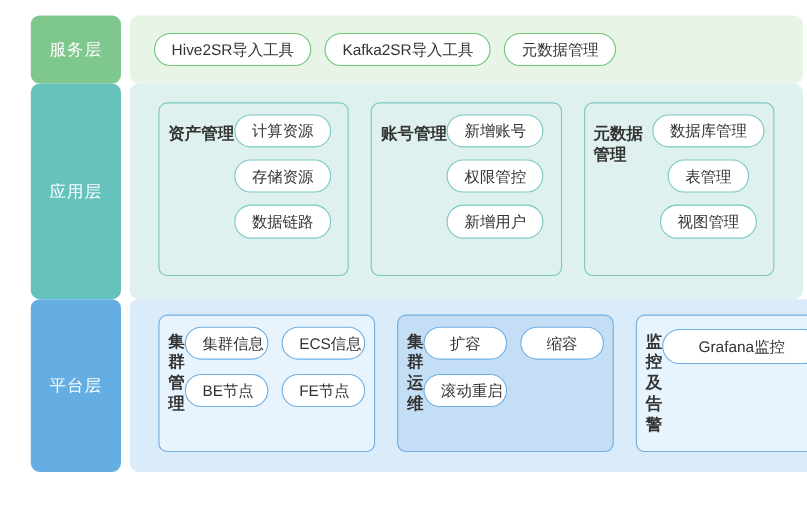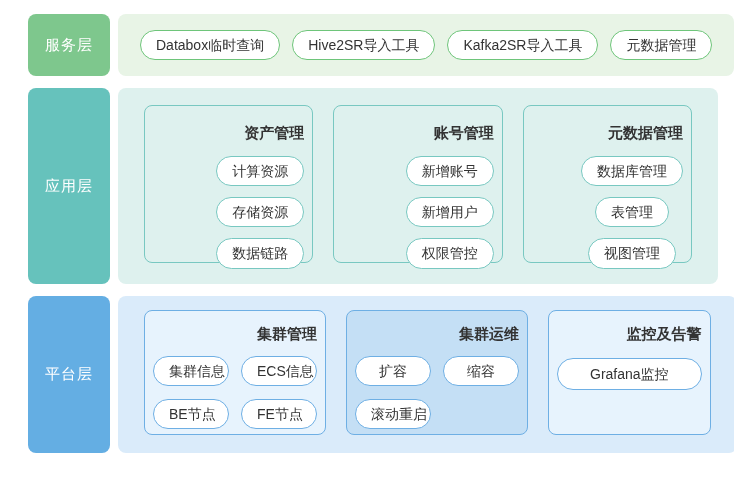"服务层" .page { gap: 12px -> 0; padding: 14px 16px 24px 28px -> 14px 4px 24px 28px }
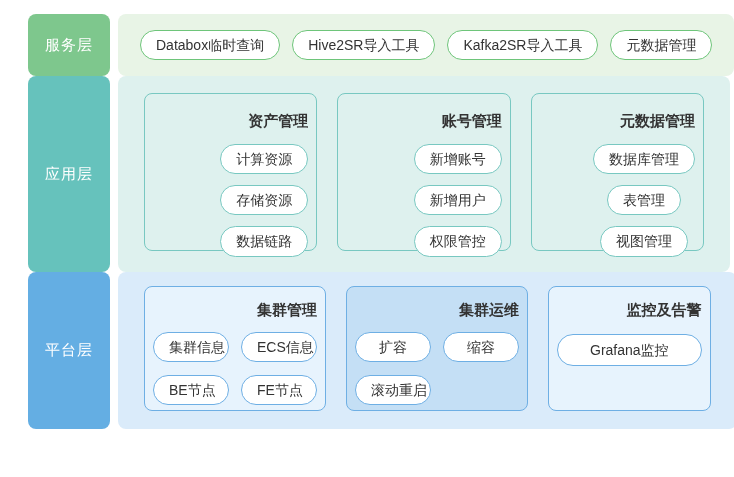"Databox临时查询" div.pill { html: <div>Databox临时查询</div> -> none }
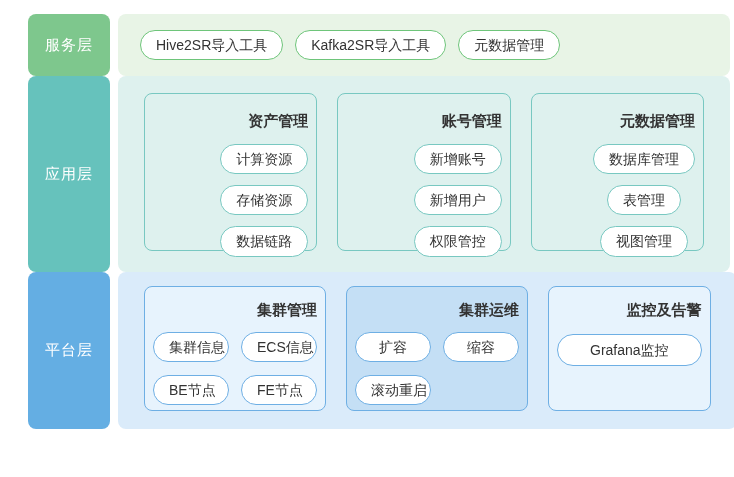"资产管理" .card { align-items: flex-end -> flex-start; flex-direction: column -> row }
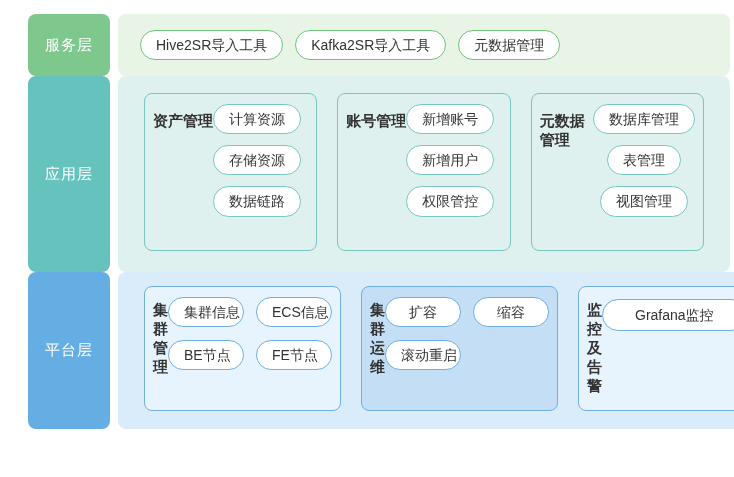"新增用户" div.pill { order: before "权限管控" -> after "权限管控" }
